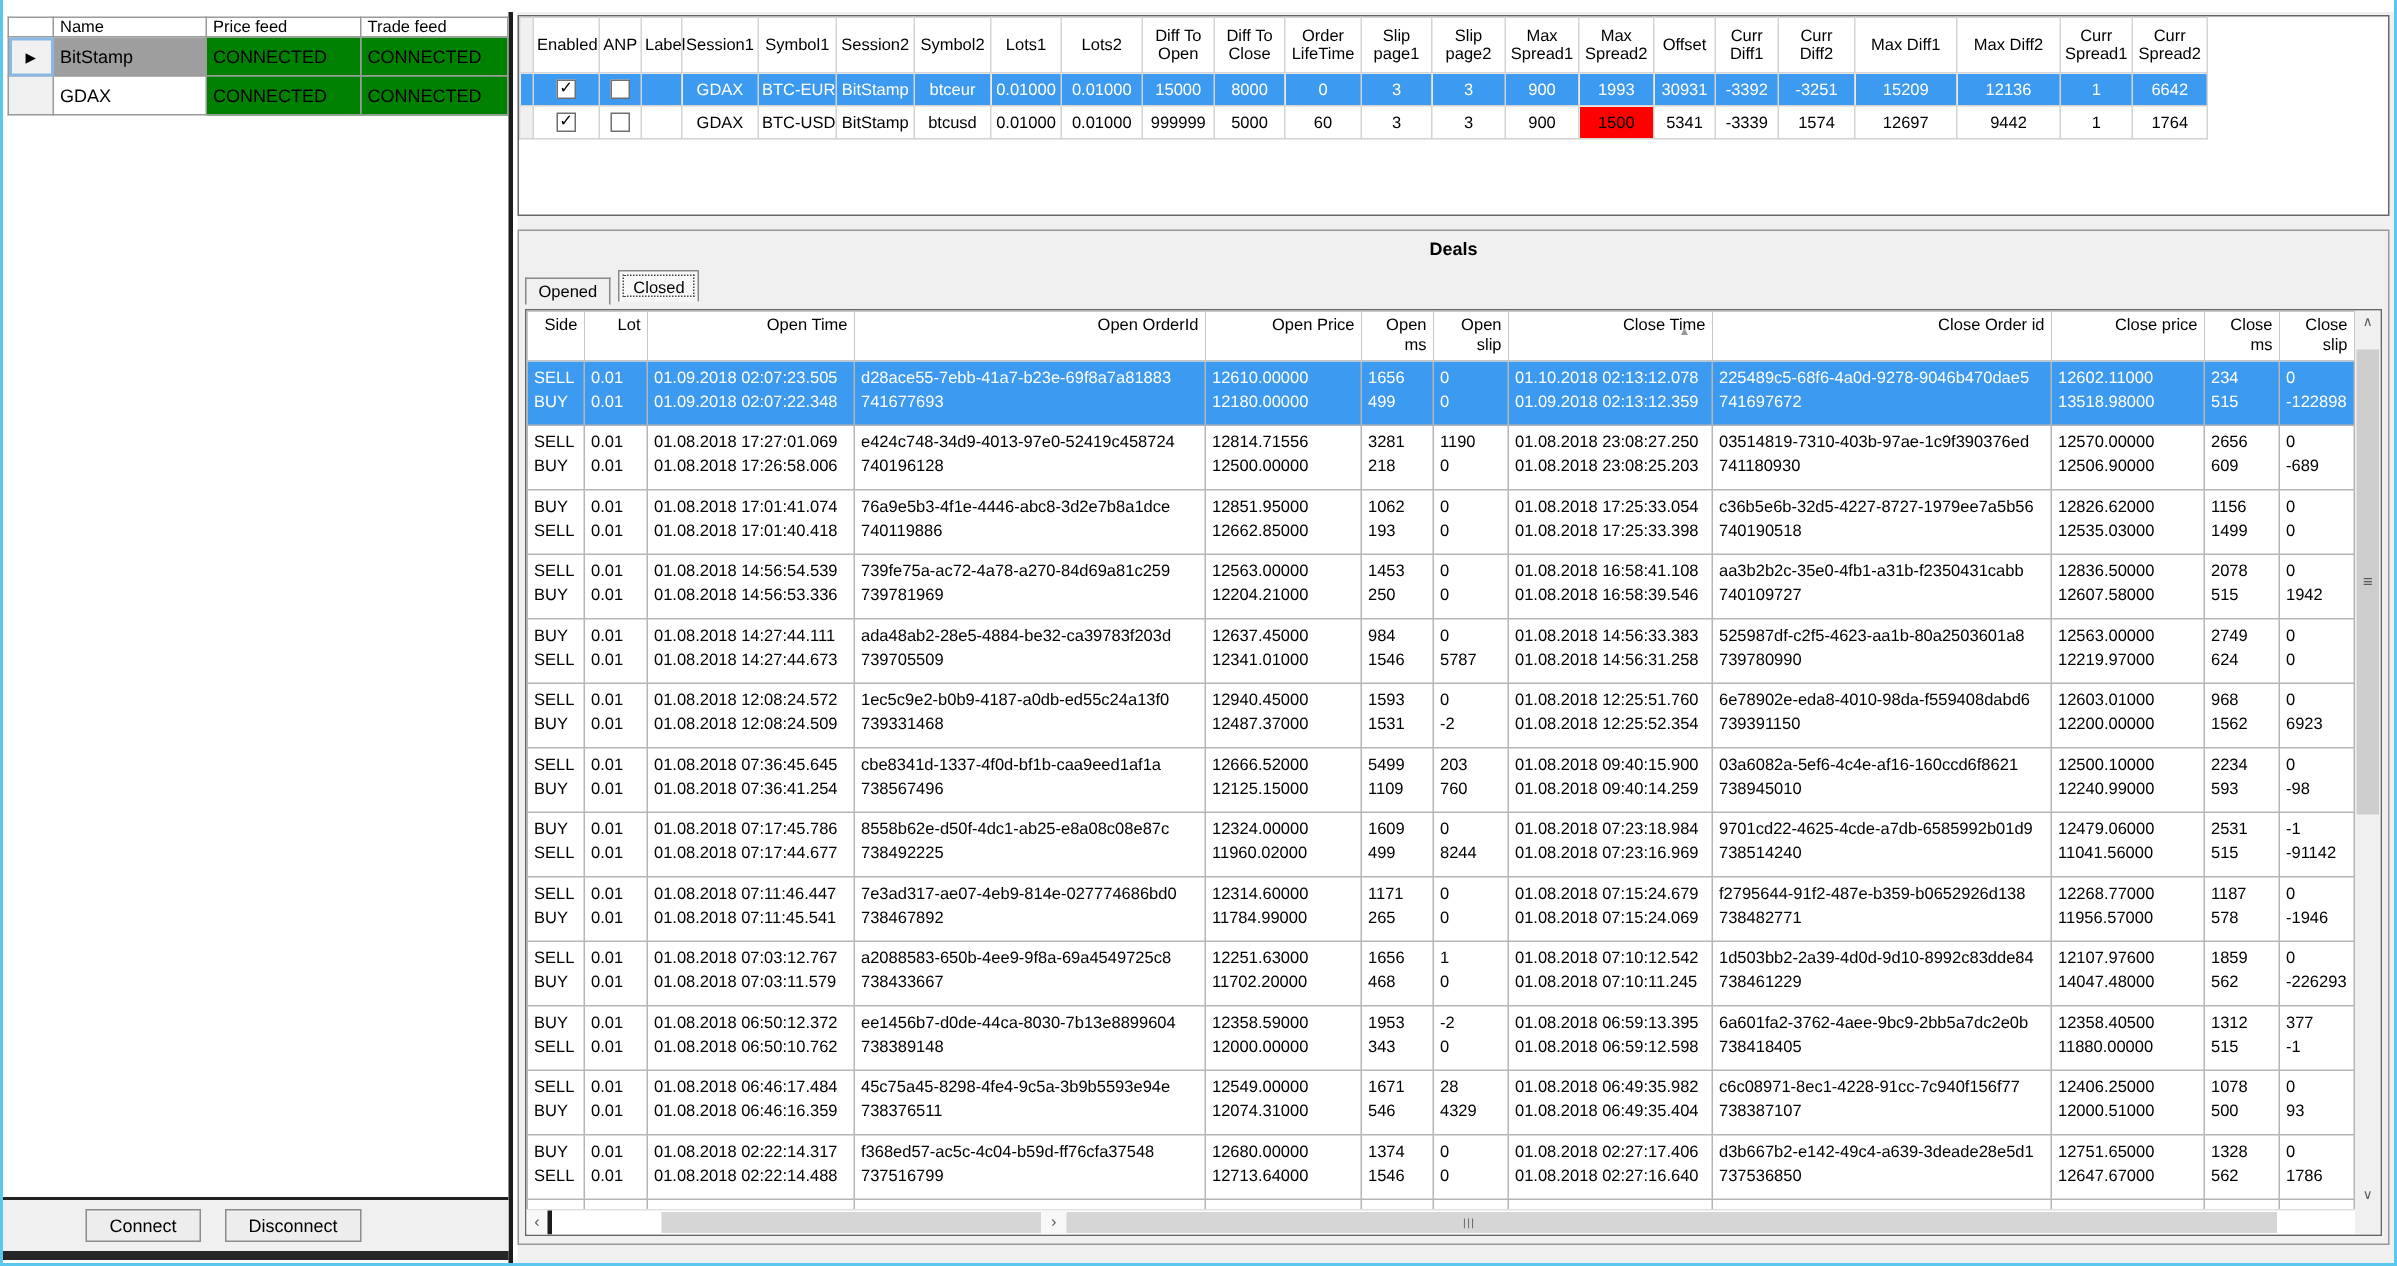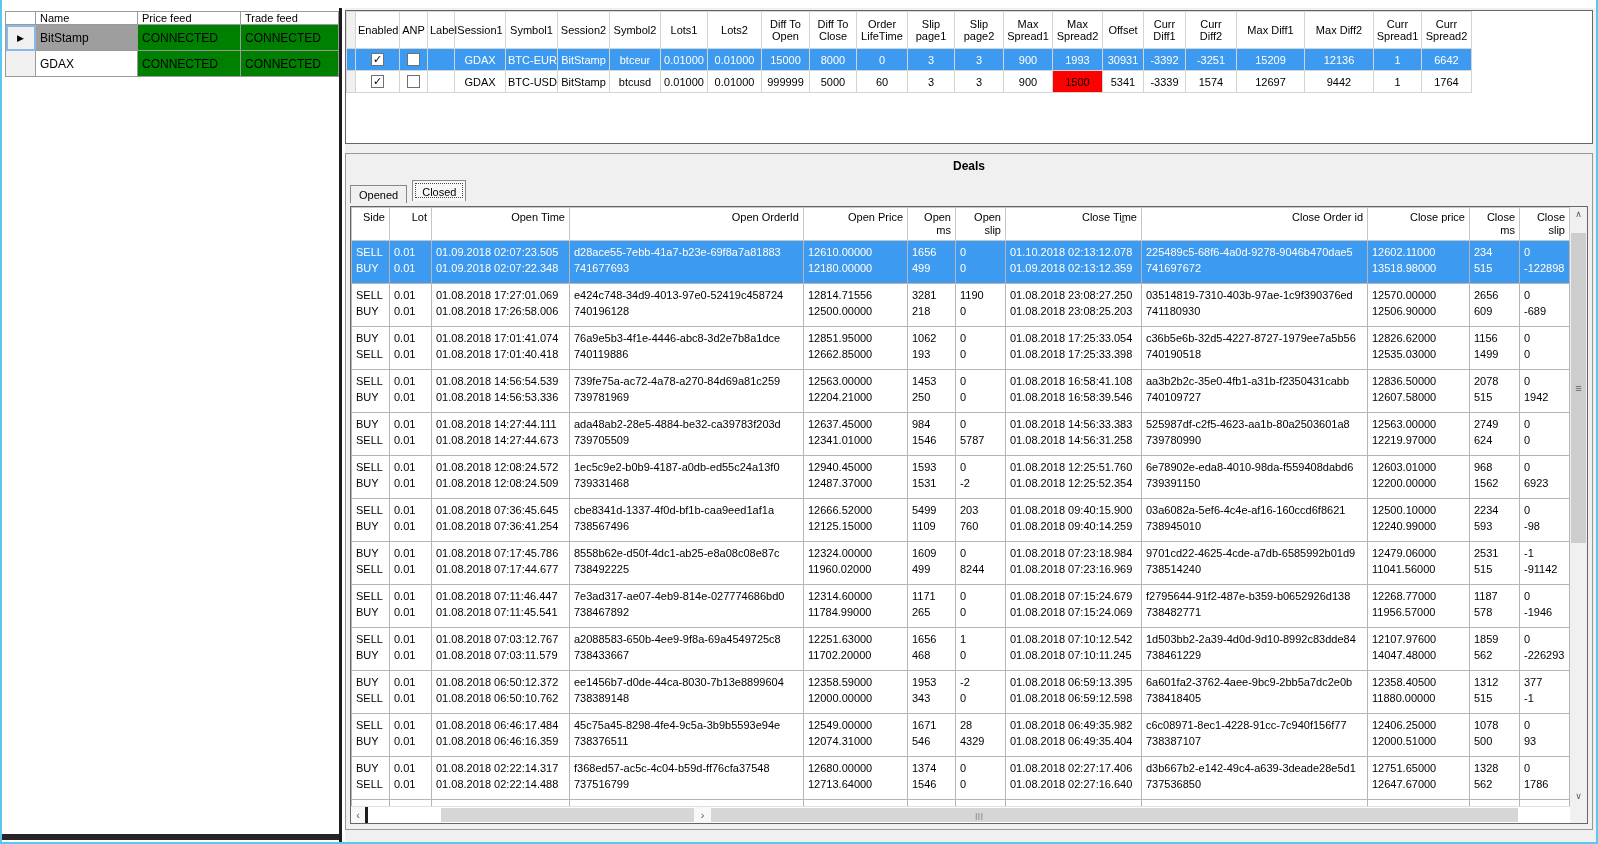"Connect" div.left-buttons { html: none -> <div> <button>Connect</button> <button>Disconnect</button> </div> }
